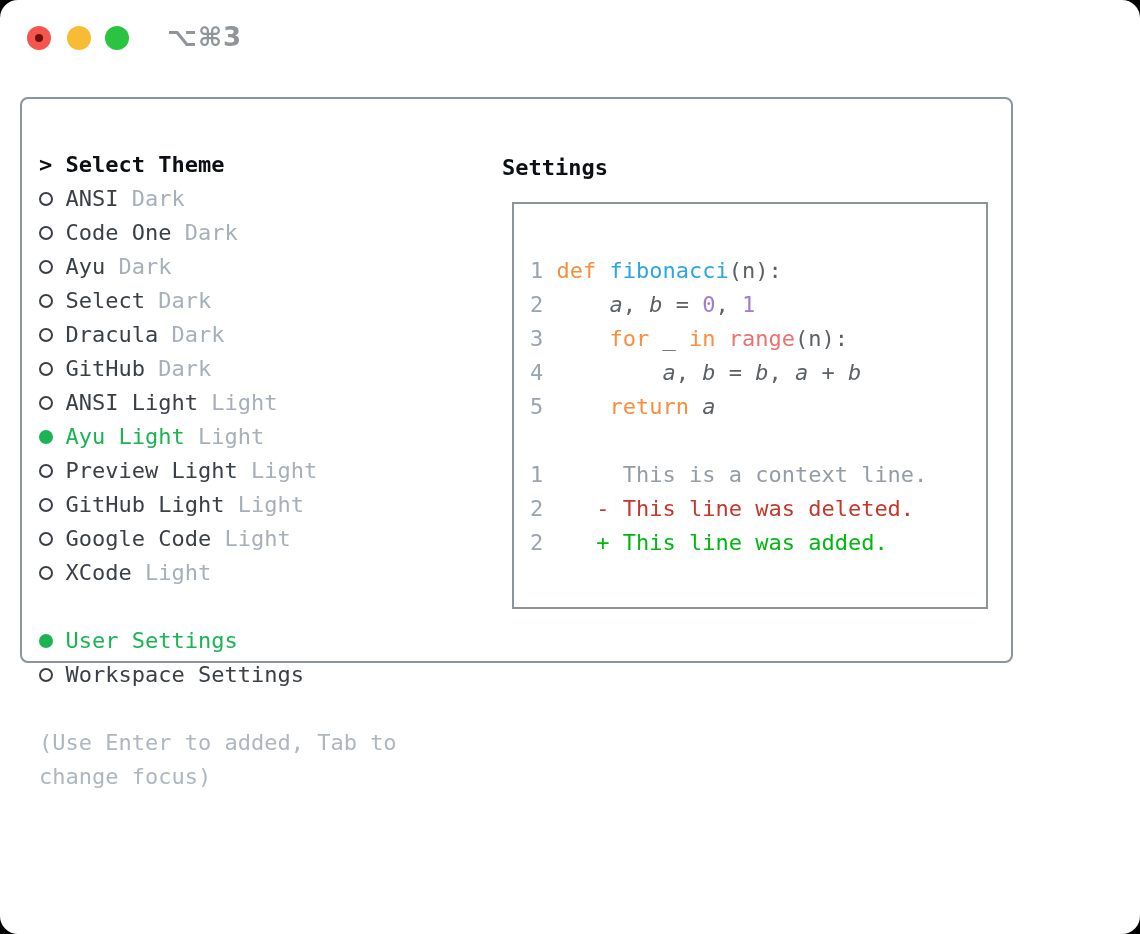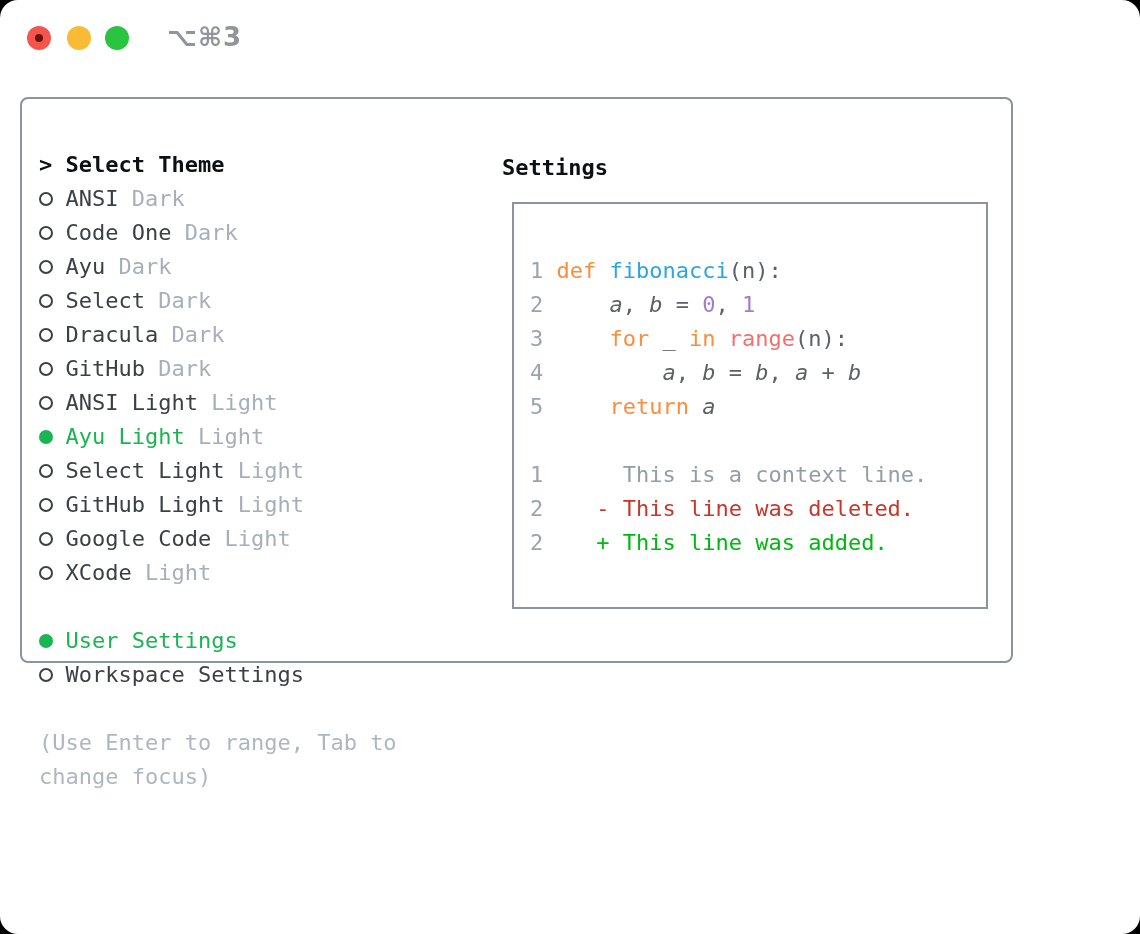"Select Light" span.item-name { text: Select -> Preview }
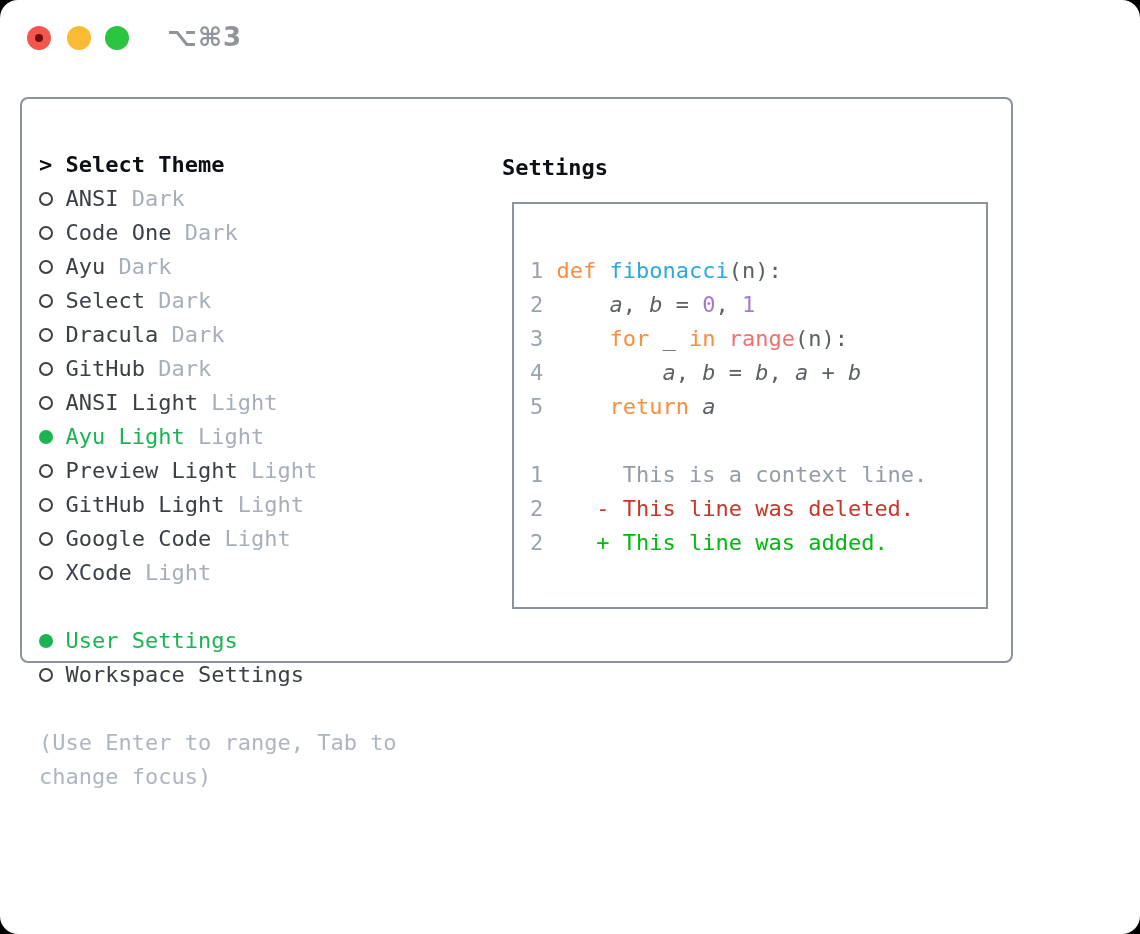"(Use Enter to range, Tab" div.row { text: range -> added }
